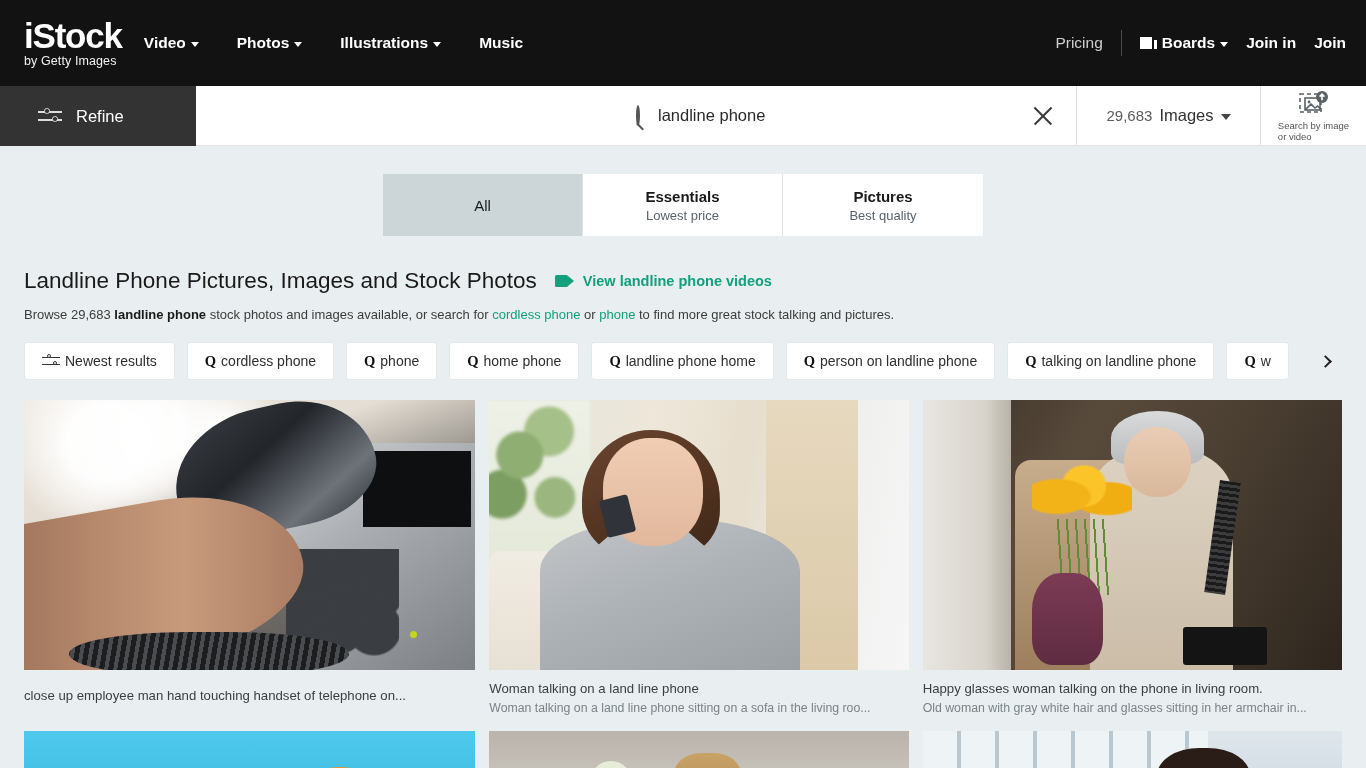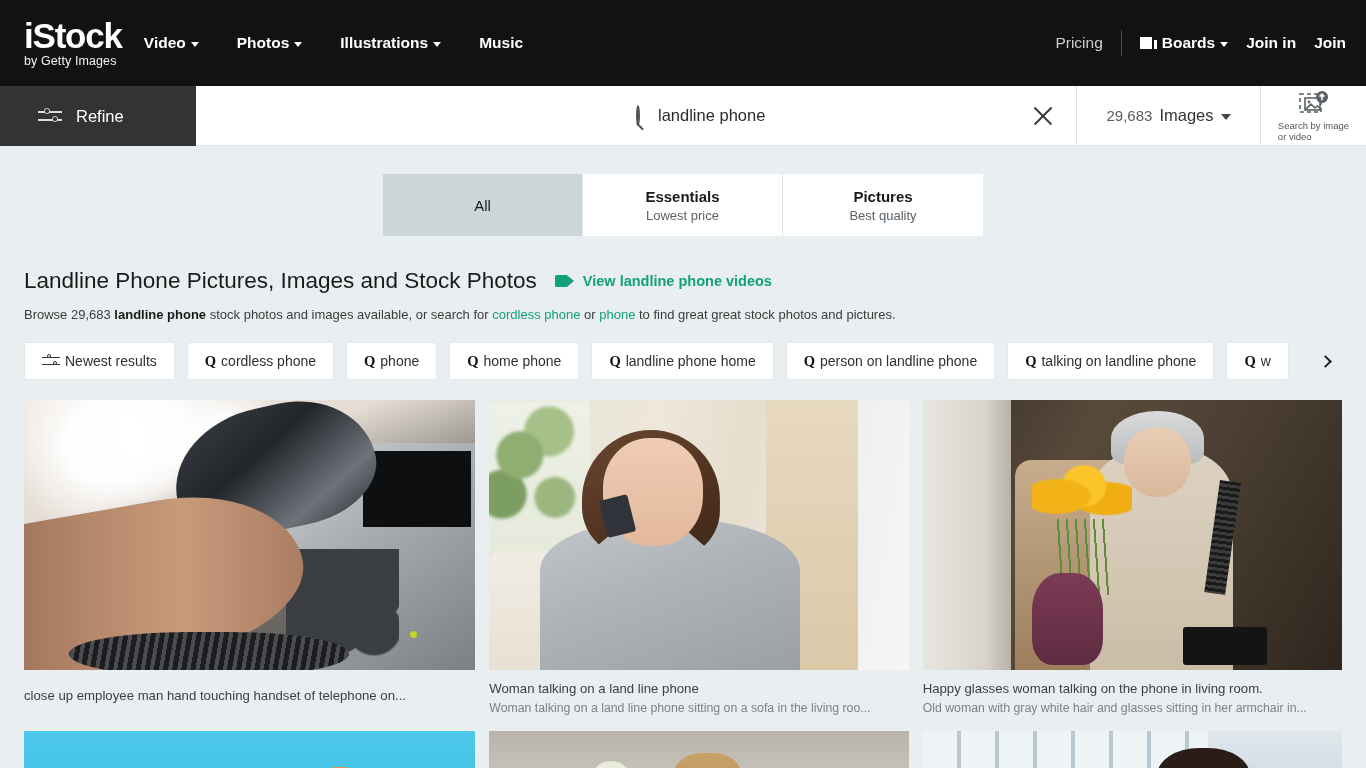"to find great great stock" span { text: great great stock photos -> more great stock talking }
